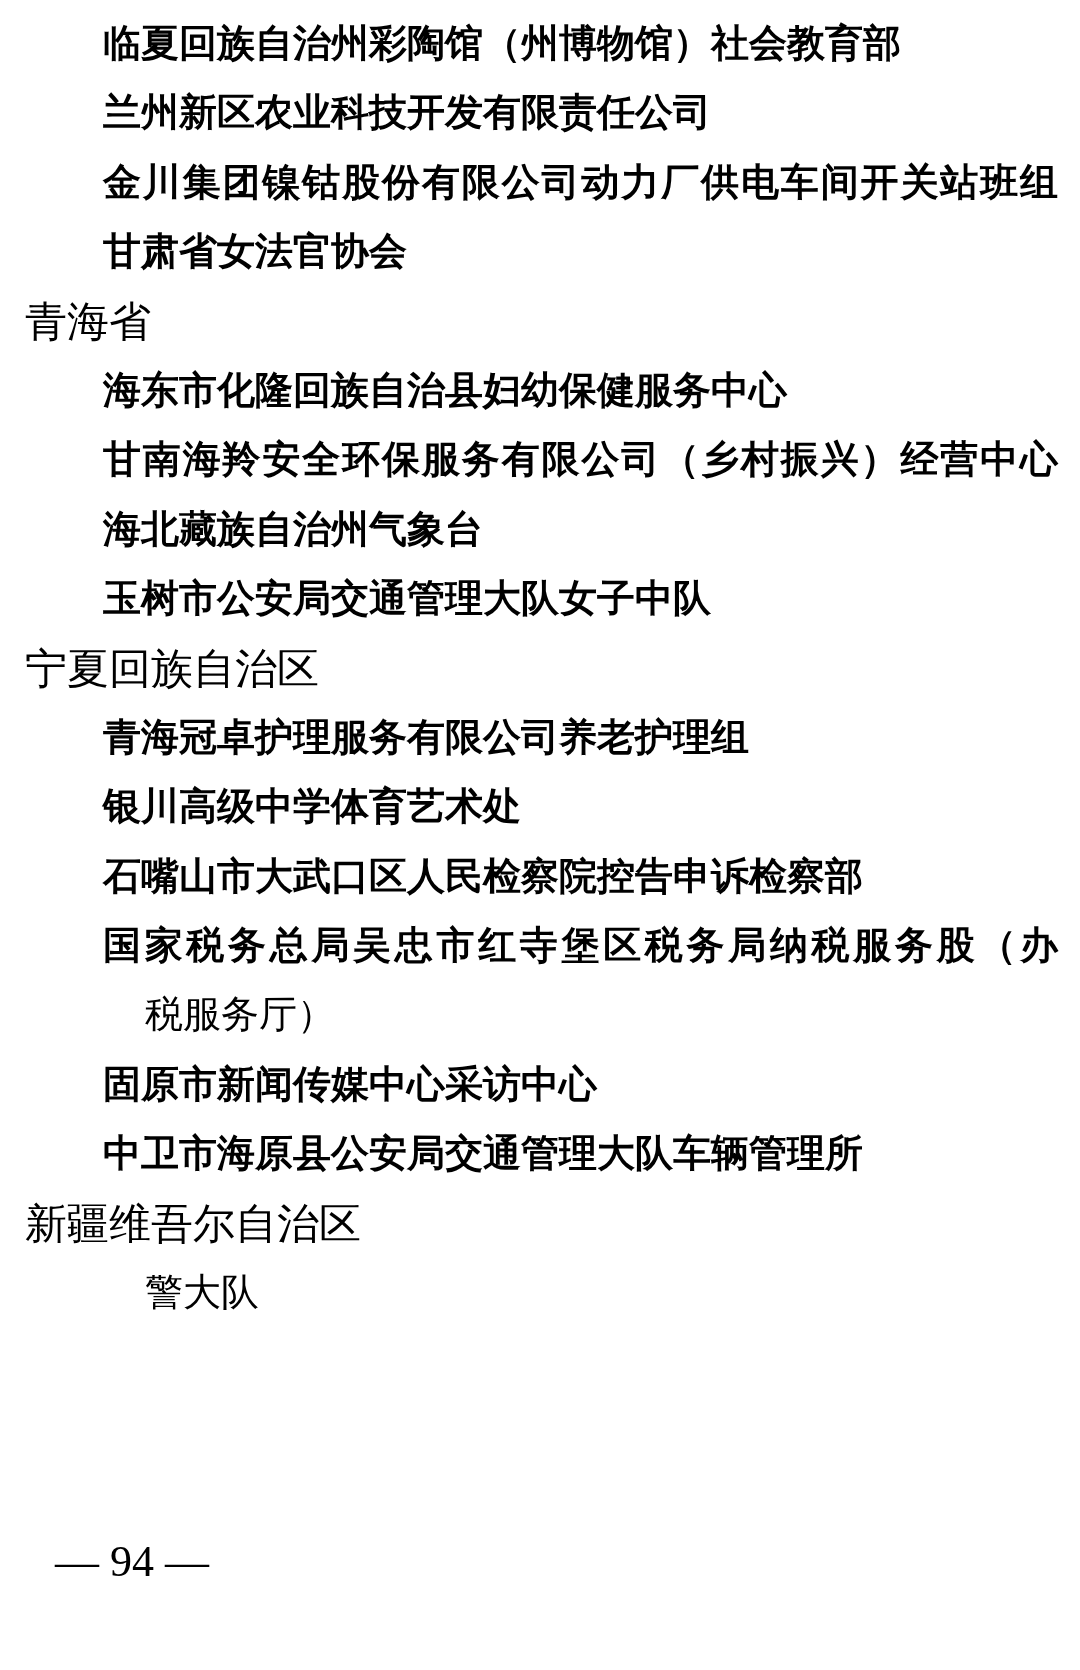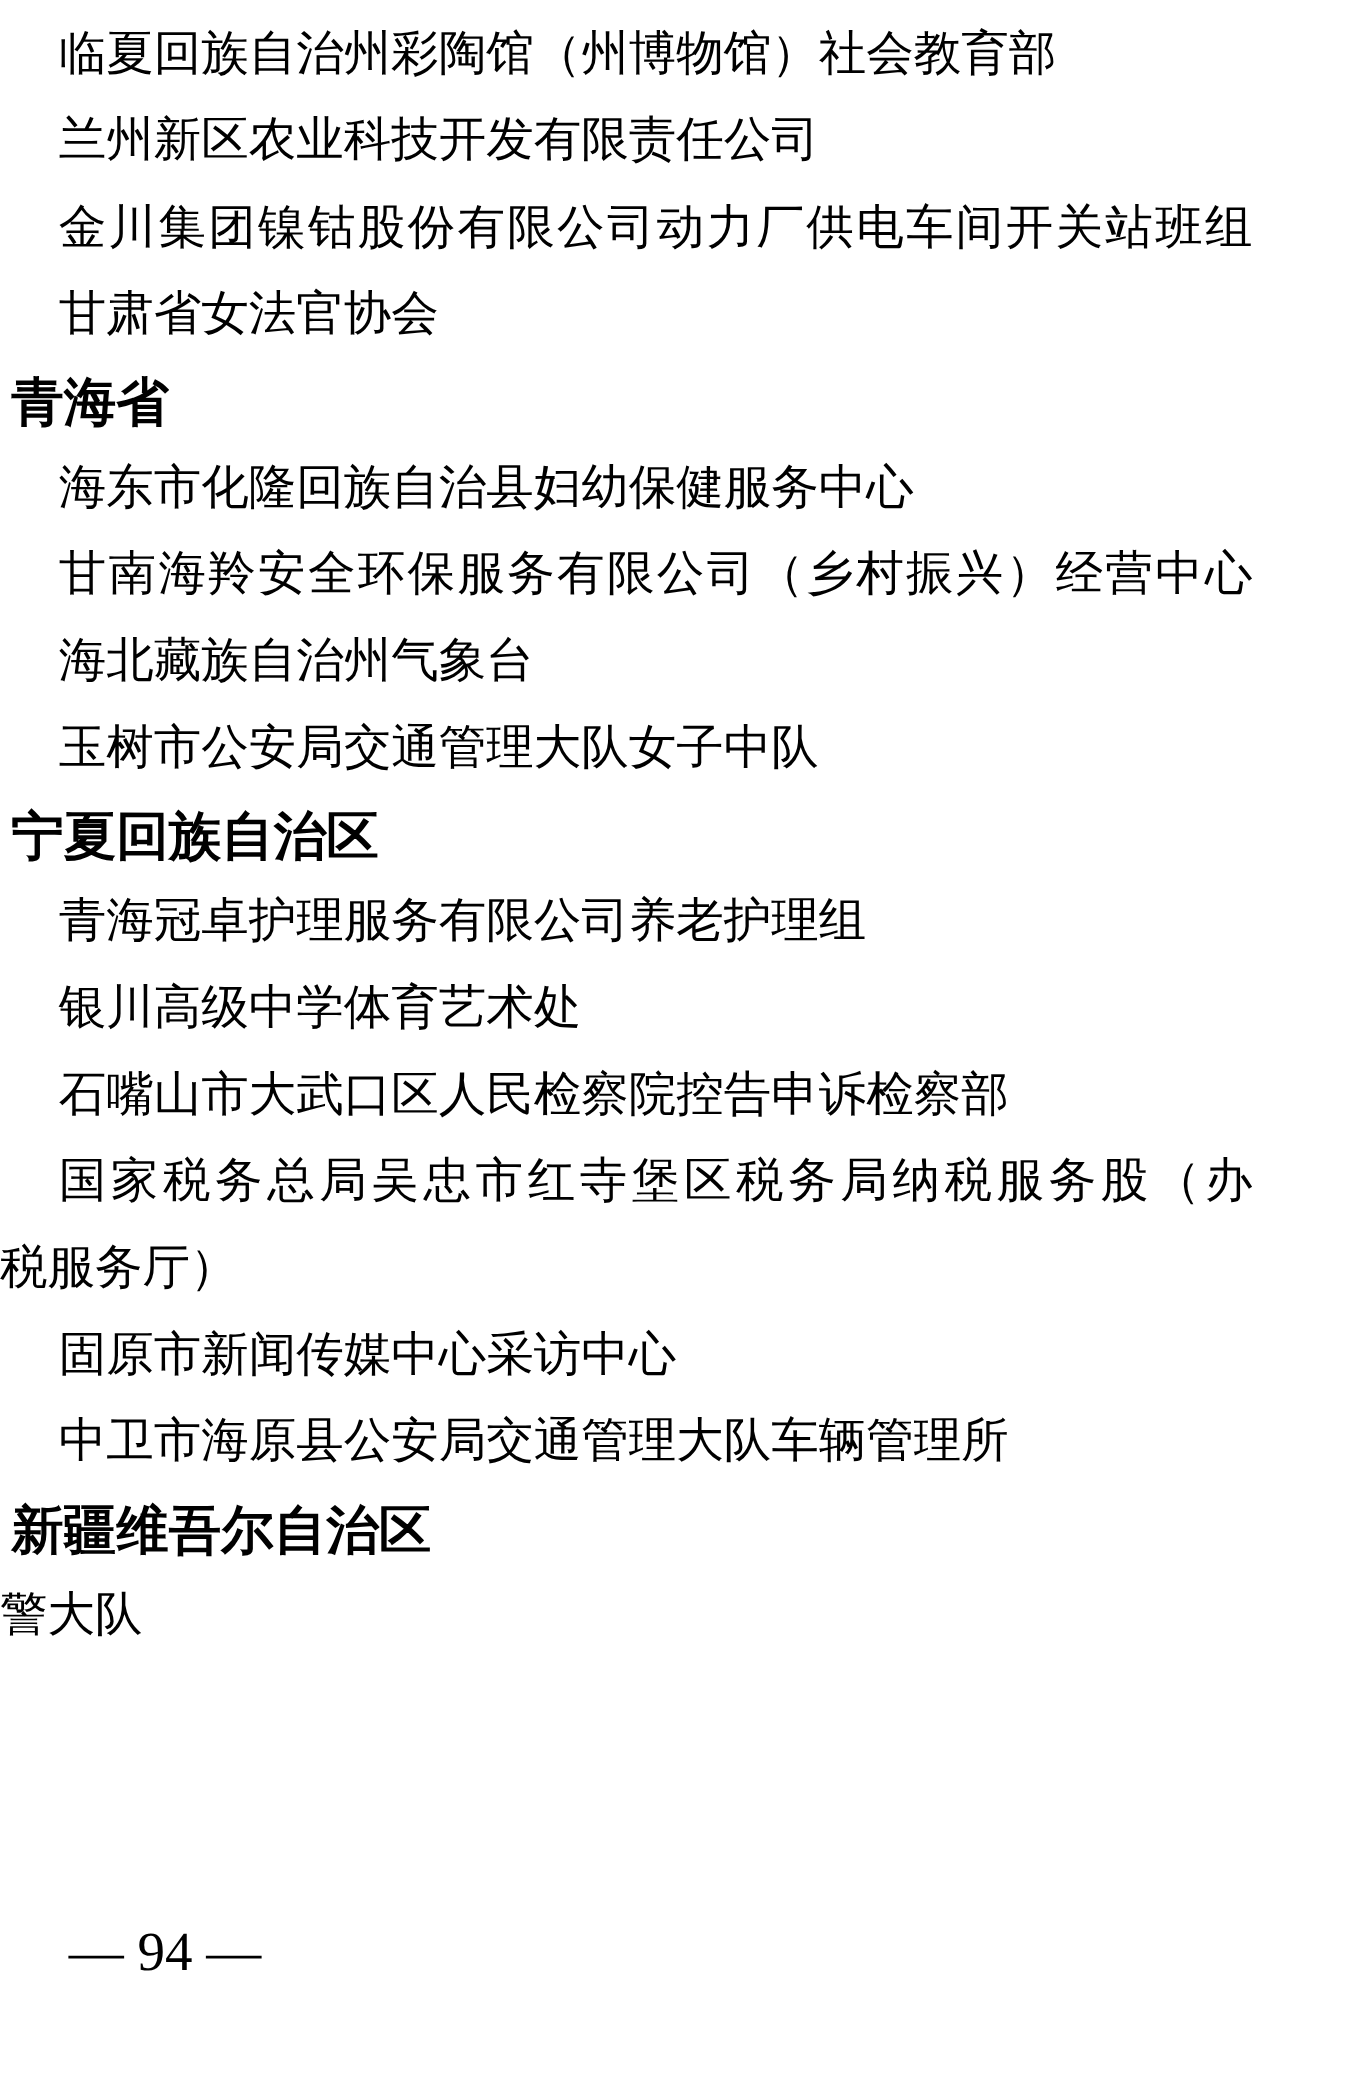"临夏回族自治州彩陶馆（州博物馆）社会教育部" .line.entry { font-weight: none -> bold; margin-left: 47px -> 103px }
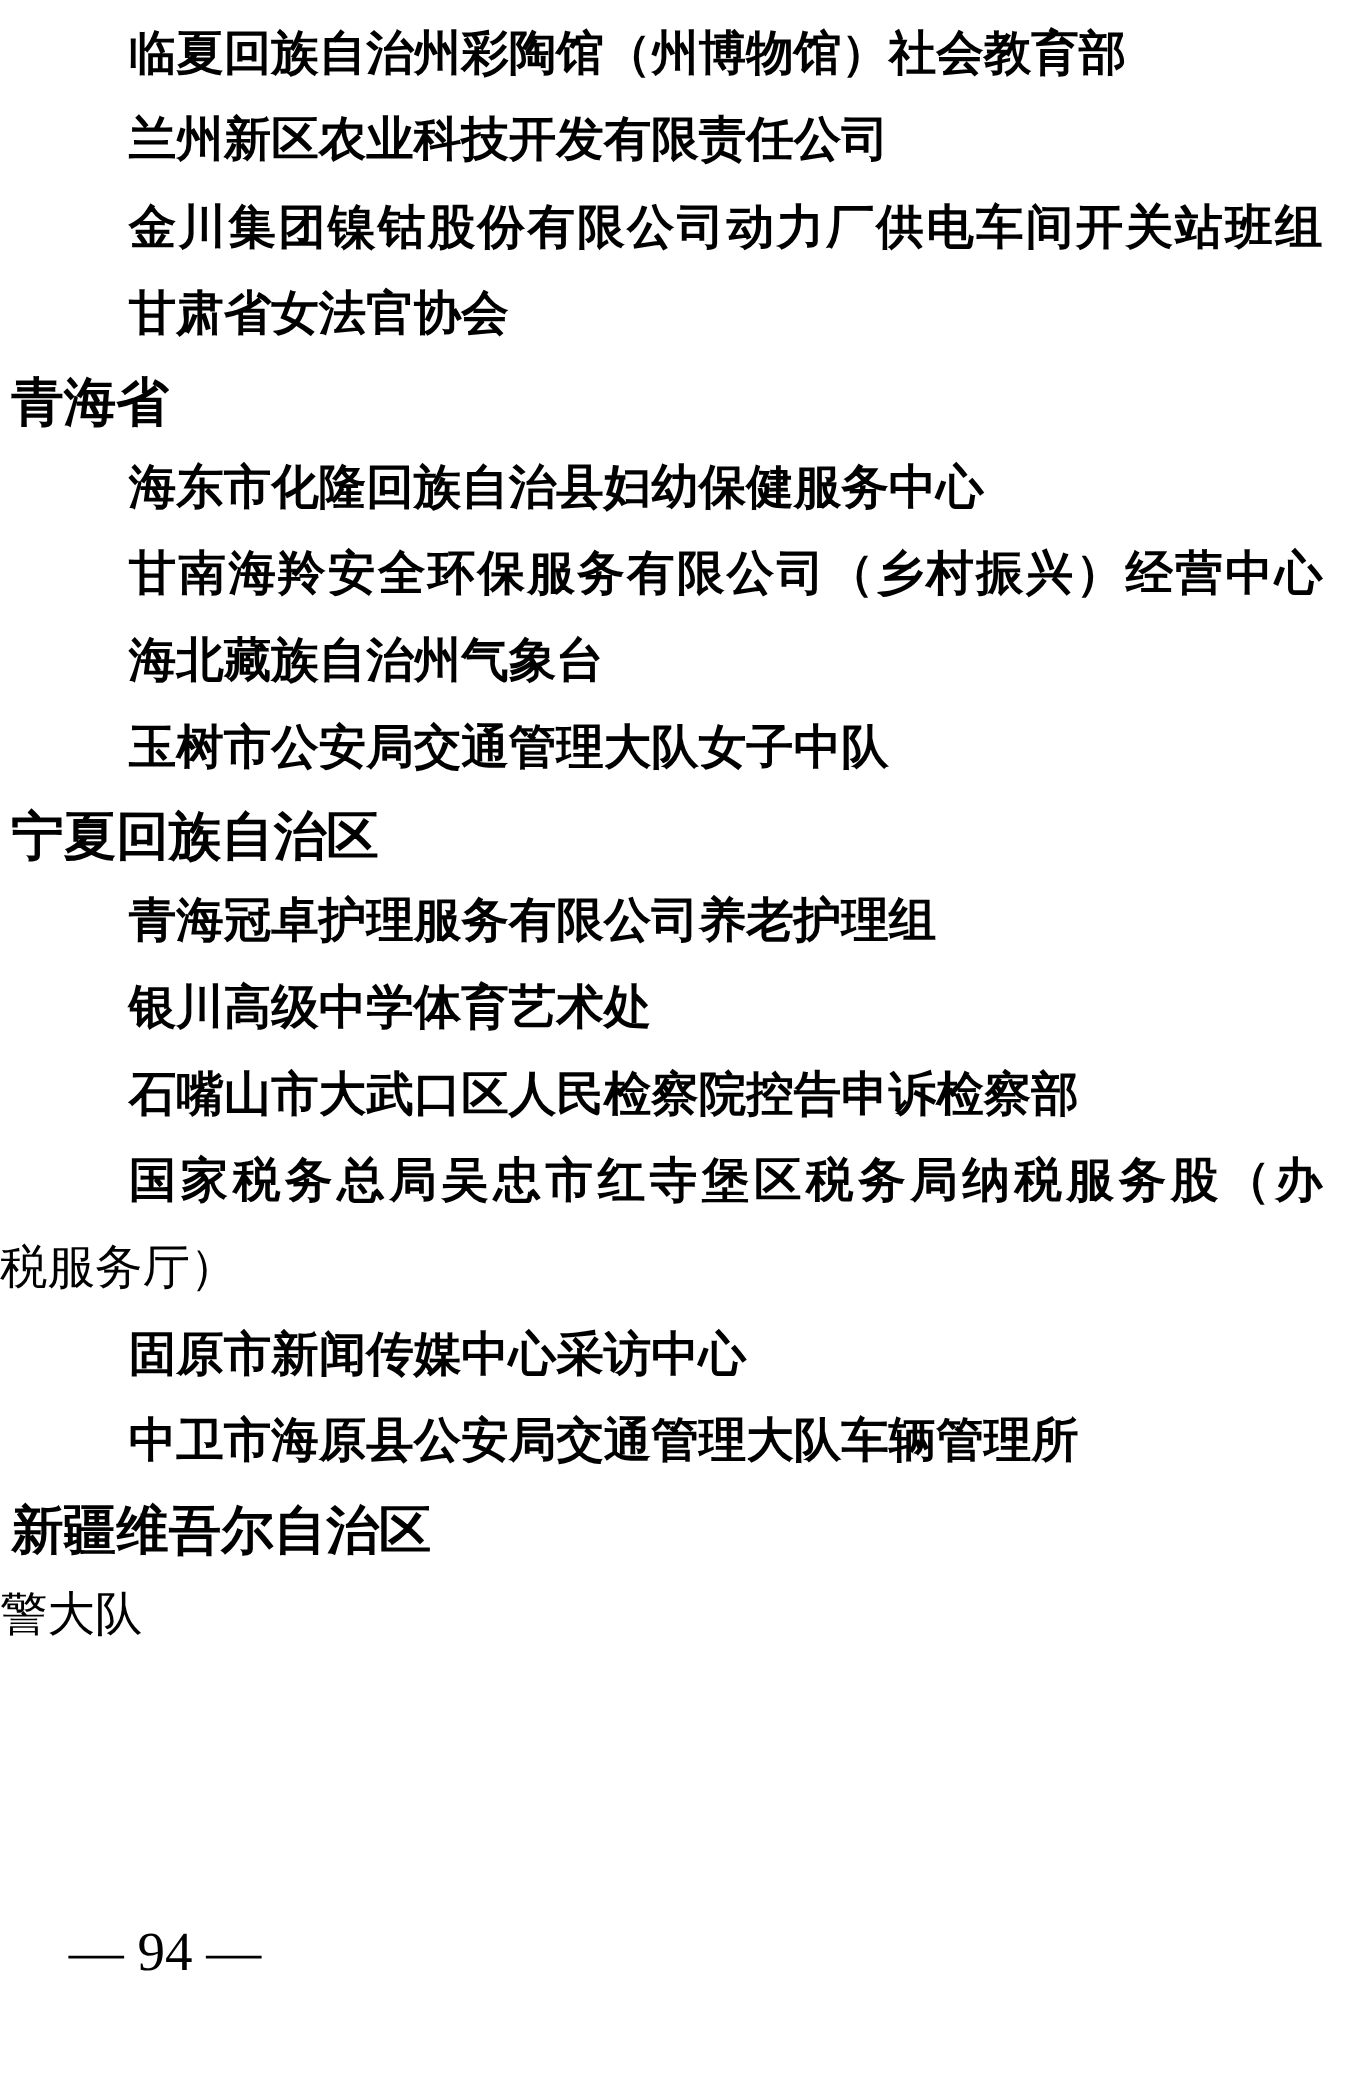"青海省" .line.heading { font-weight: bold -> normal; margin-left: 9px -> 25px }
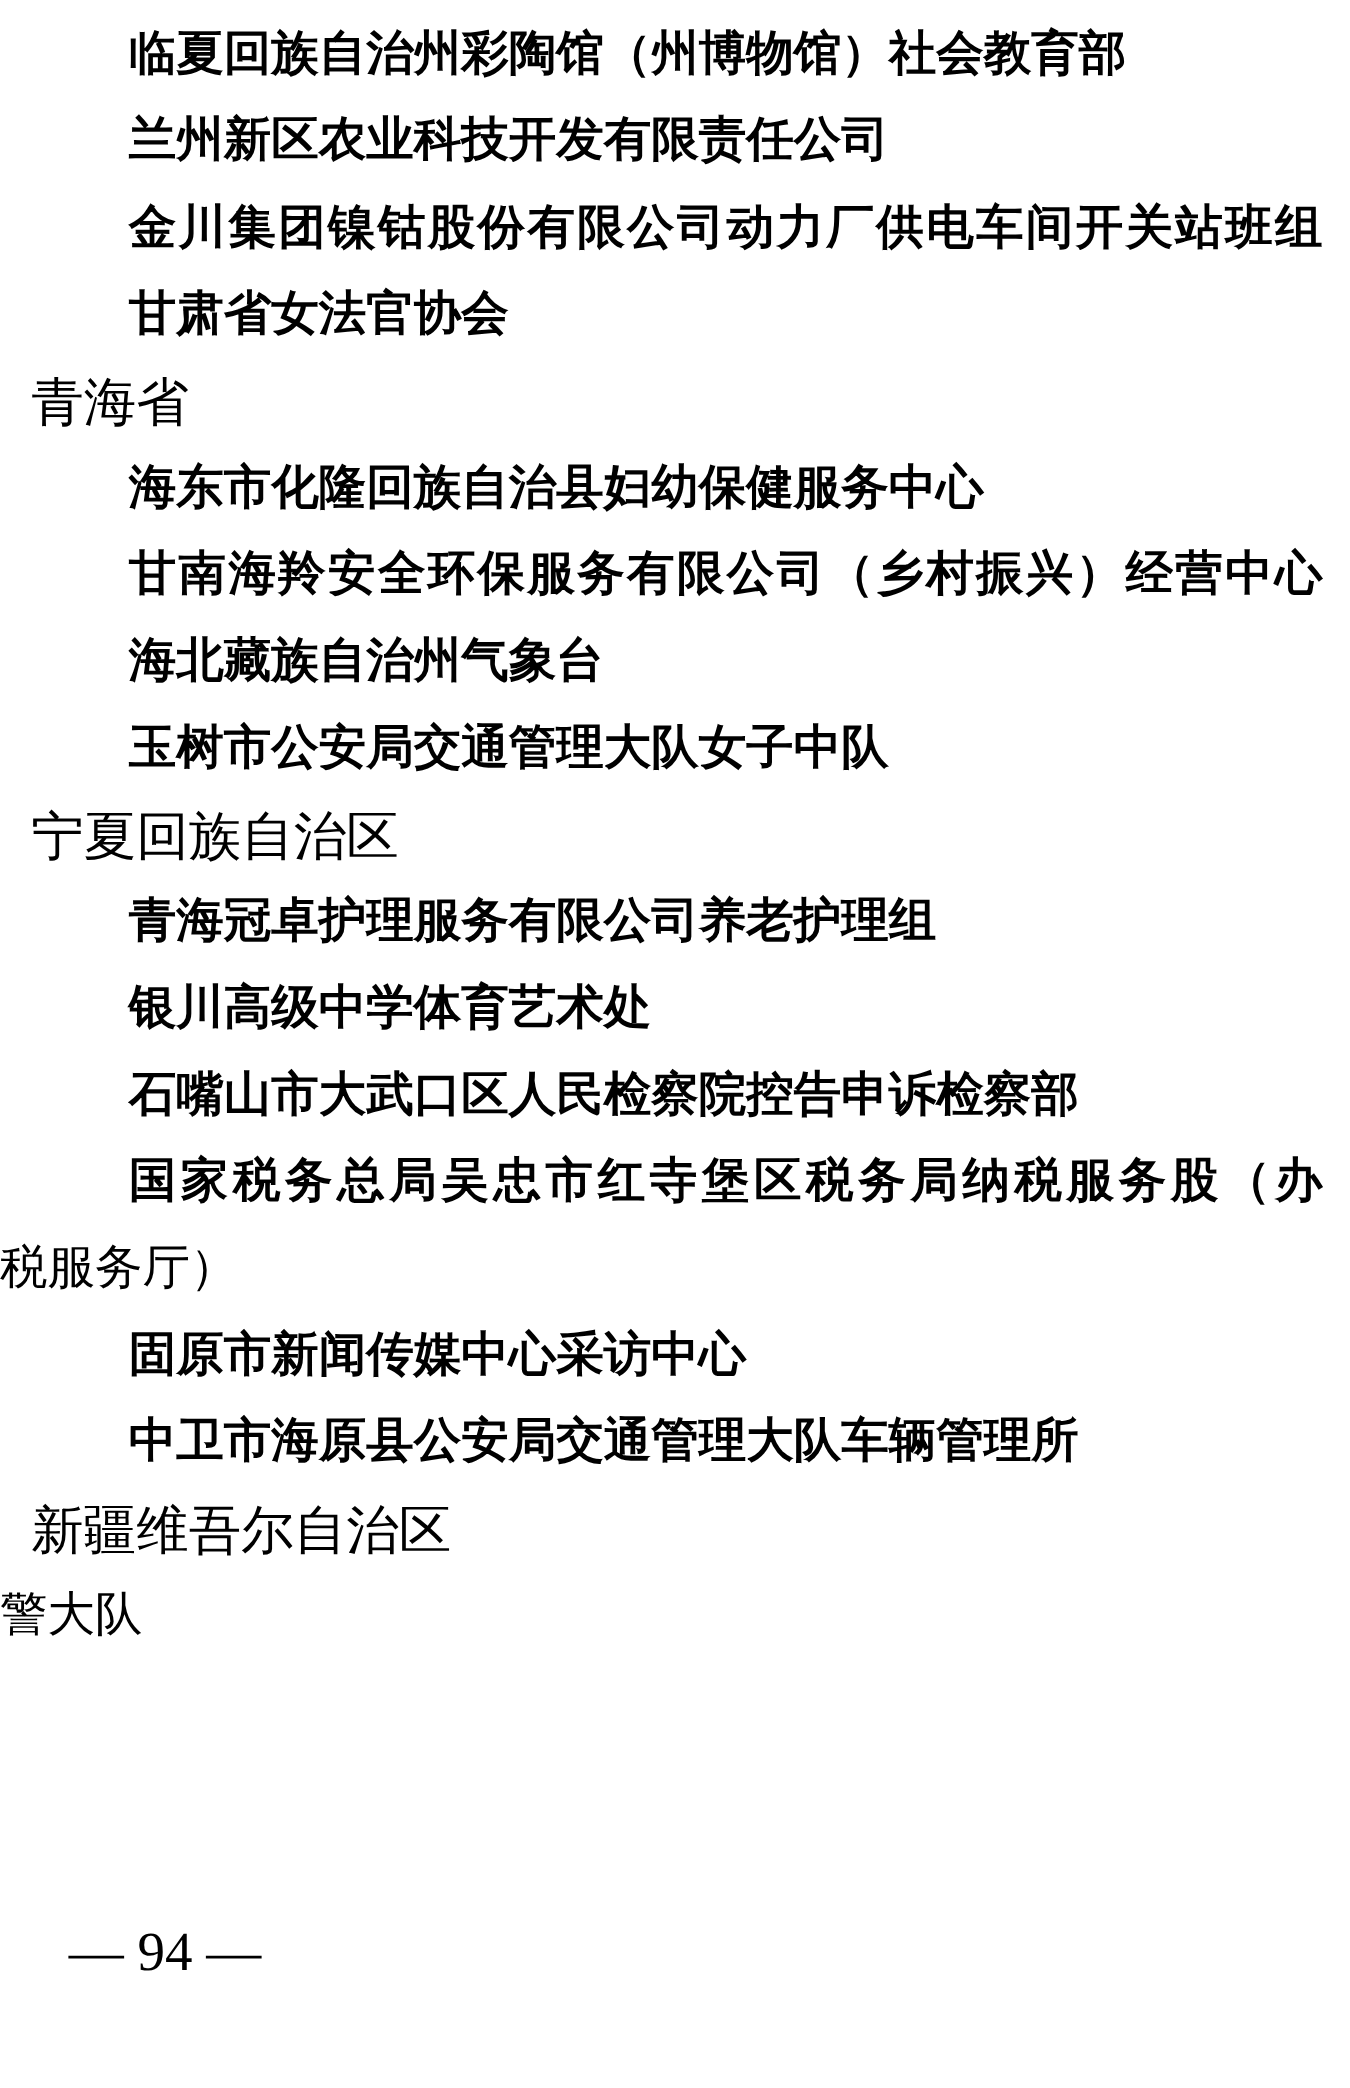"税服务厅）" .line.cont { margin-left: none -> 145px }
